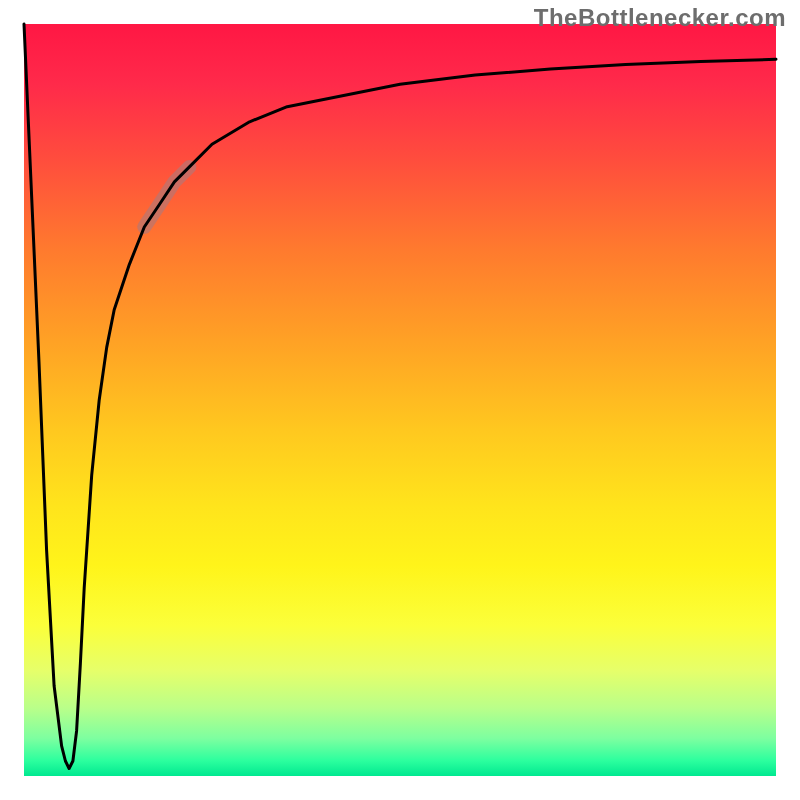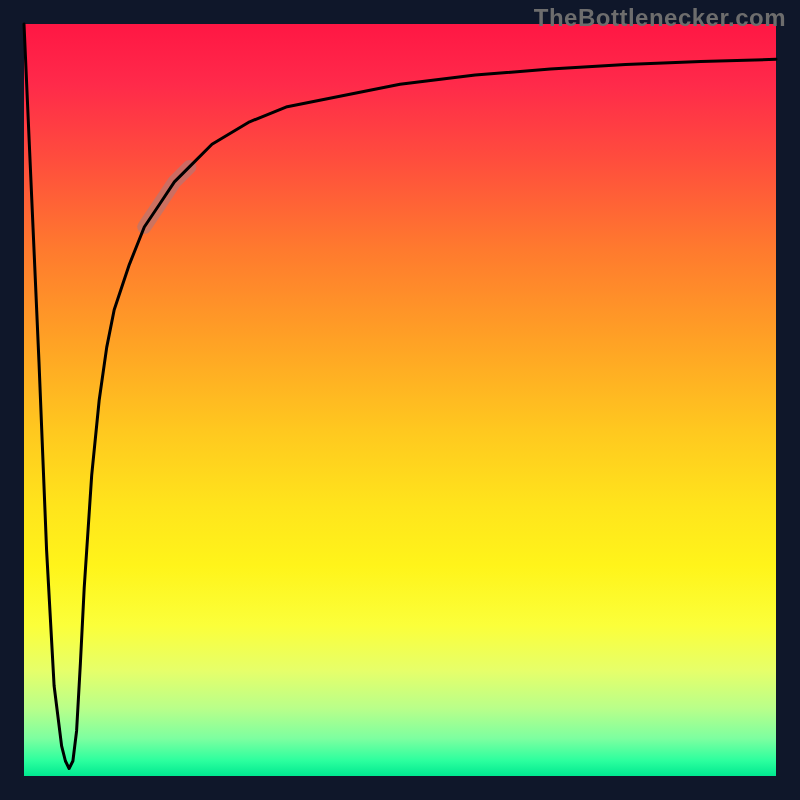"TheBottlenecker.com" .frame { background: #0f172a -> #ffffff }
